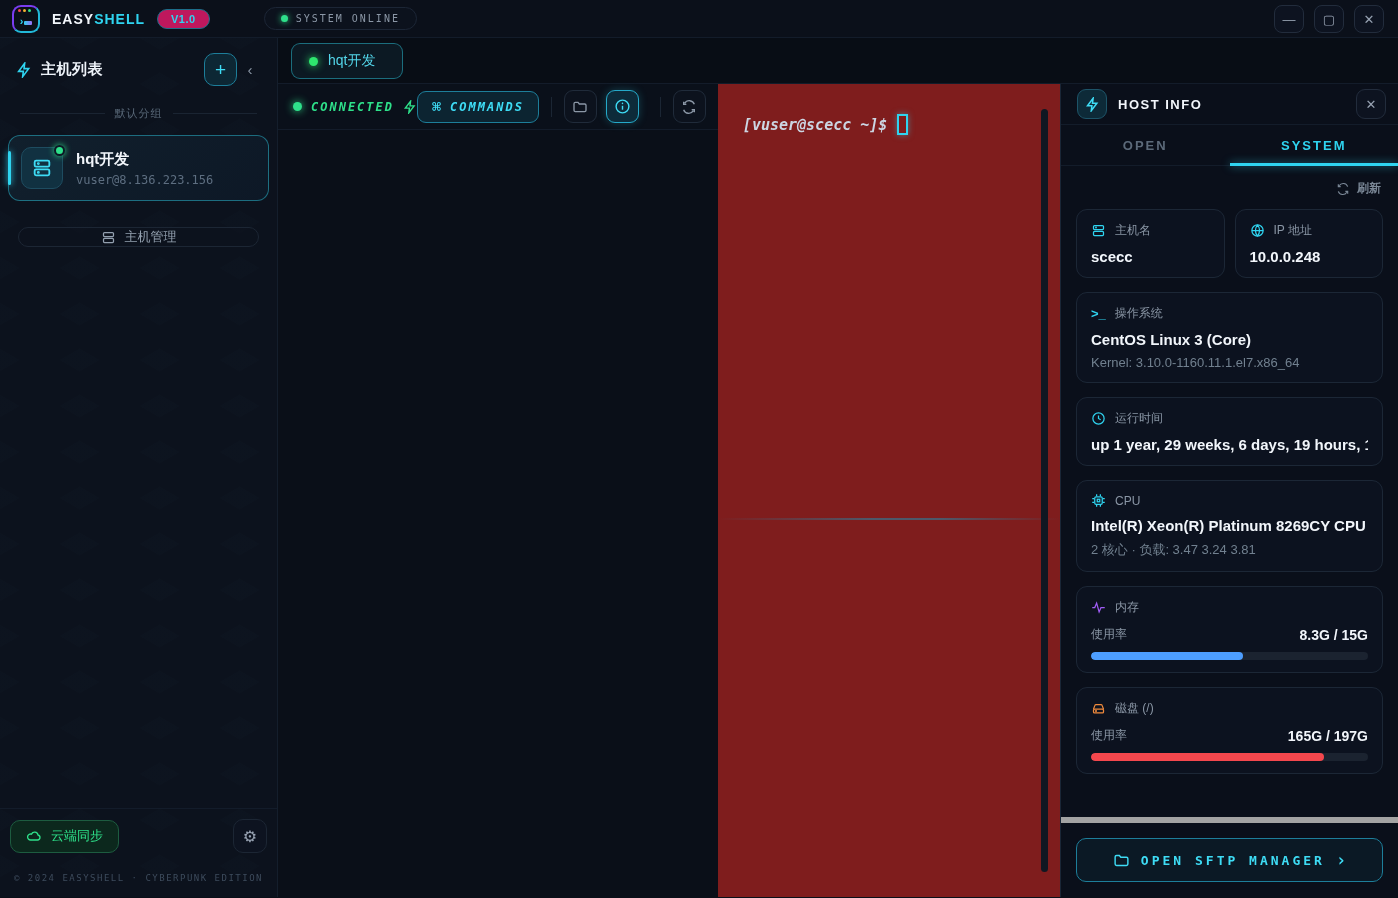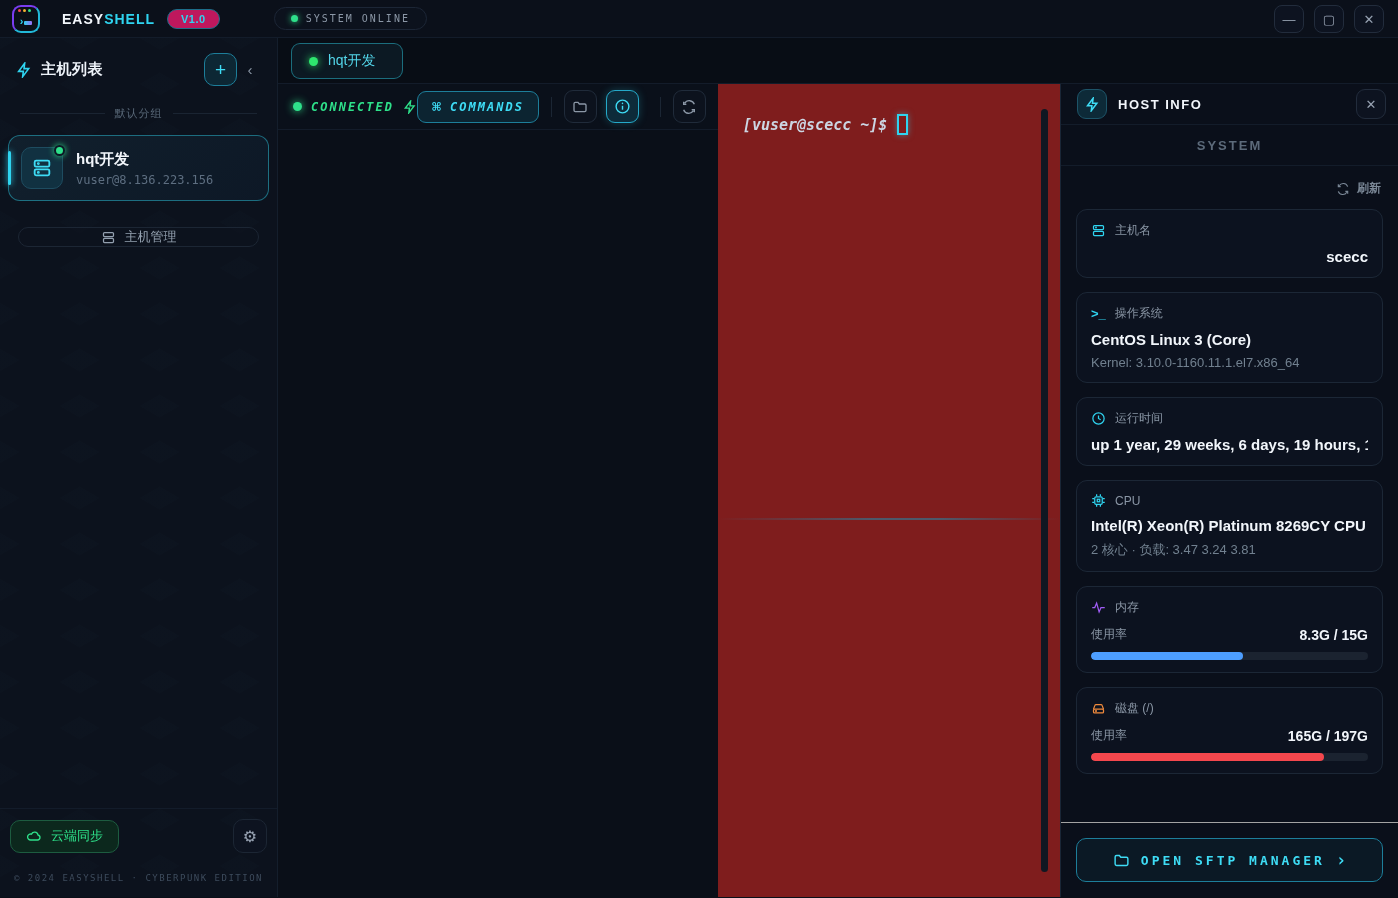"EASYSHELL" .brand { margin-left: 10px -> none }
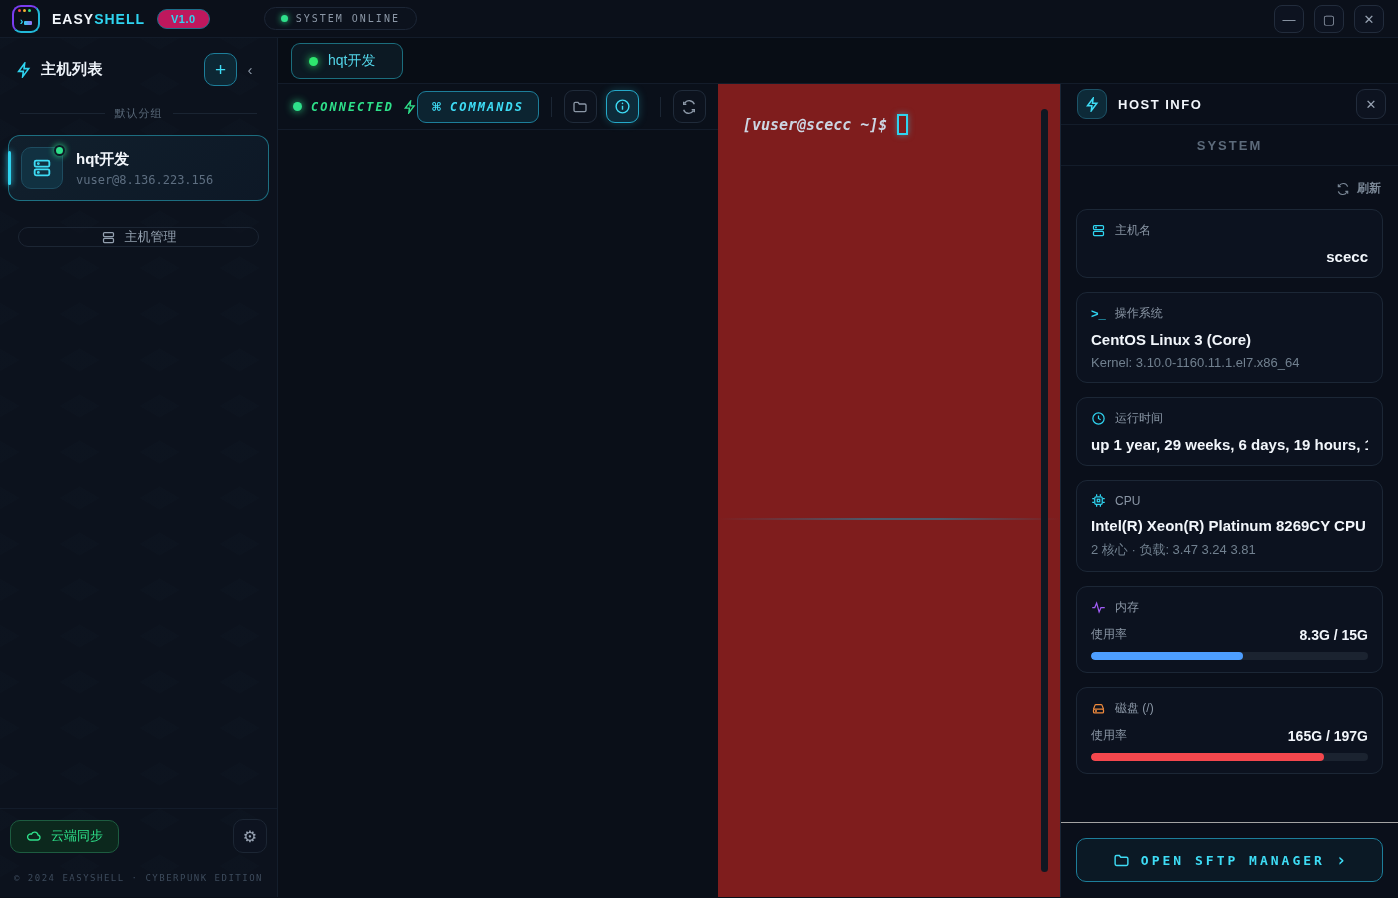"SYSTEM" div.rp-tab { text: SYSTEM -> OPEN }
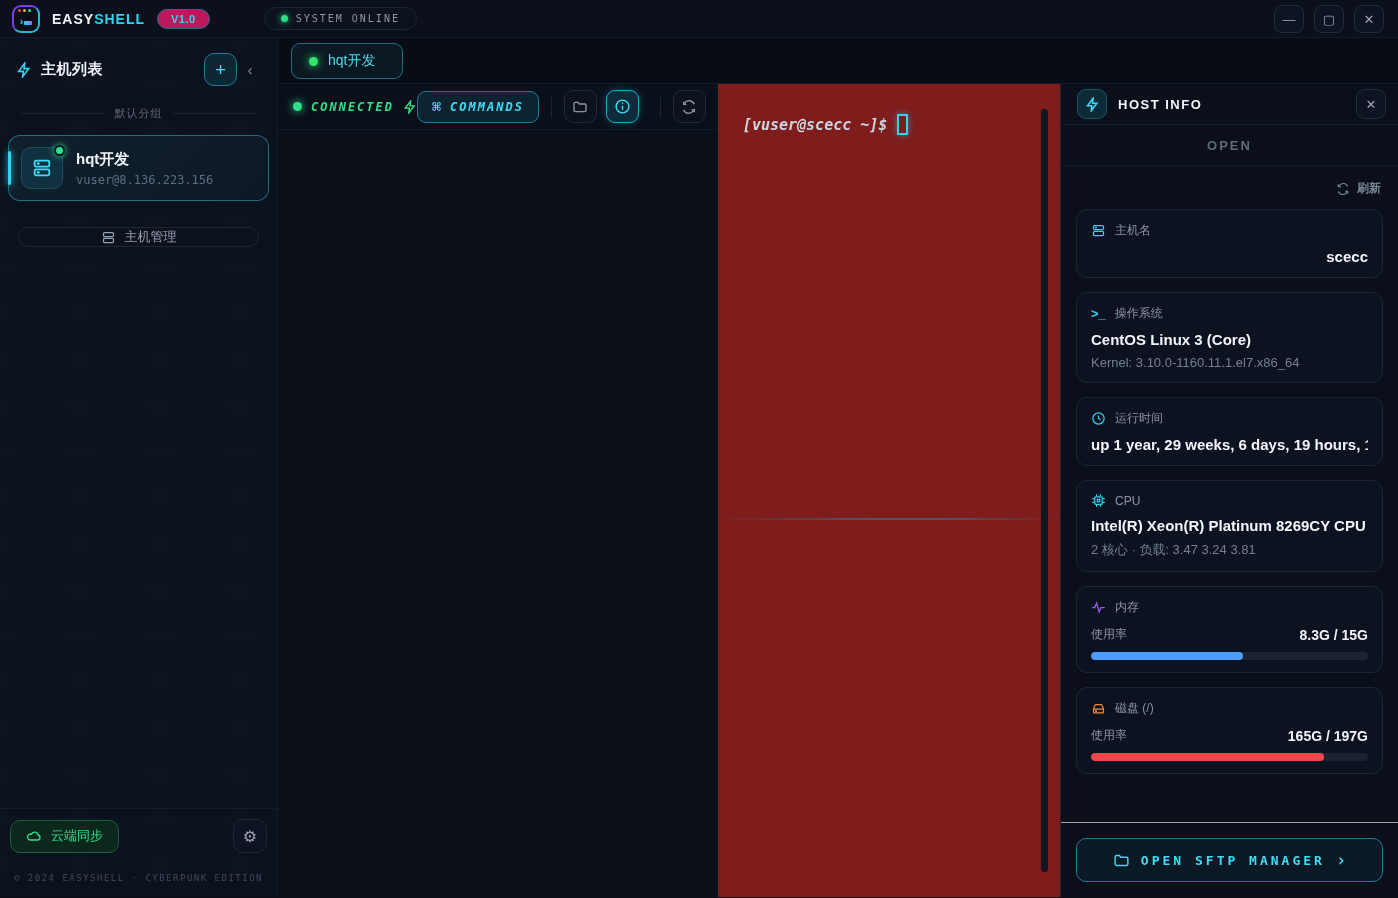"SYSTEM" div.rp-tab { html: none -> <div>SYSTEM</div> }
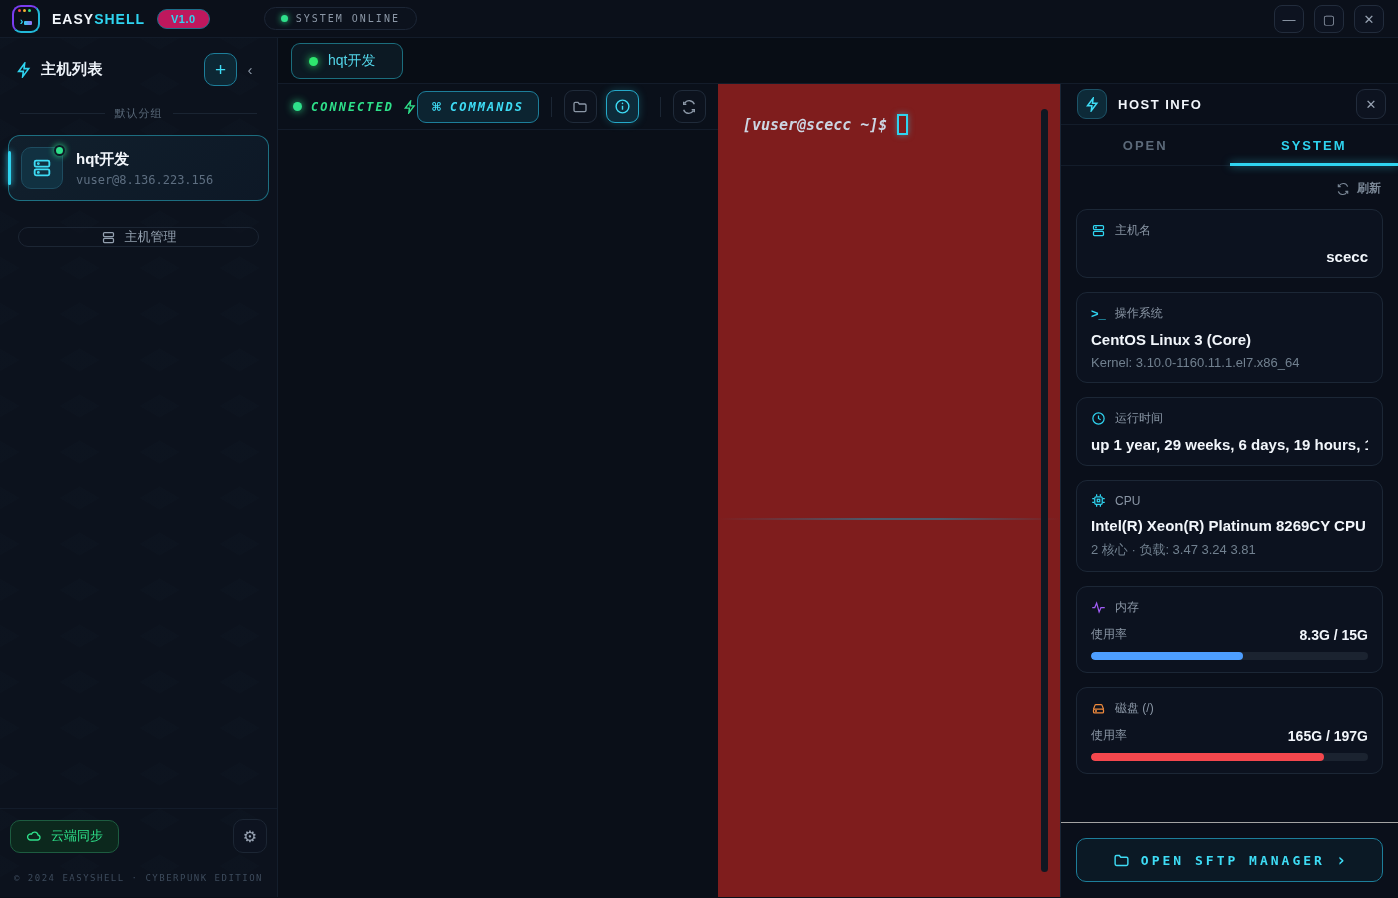"主机名" .cardrow { text-align: right -> none }
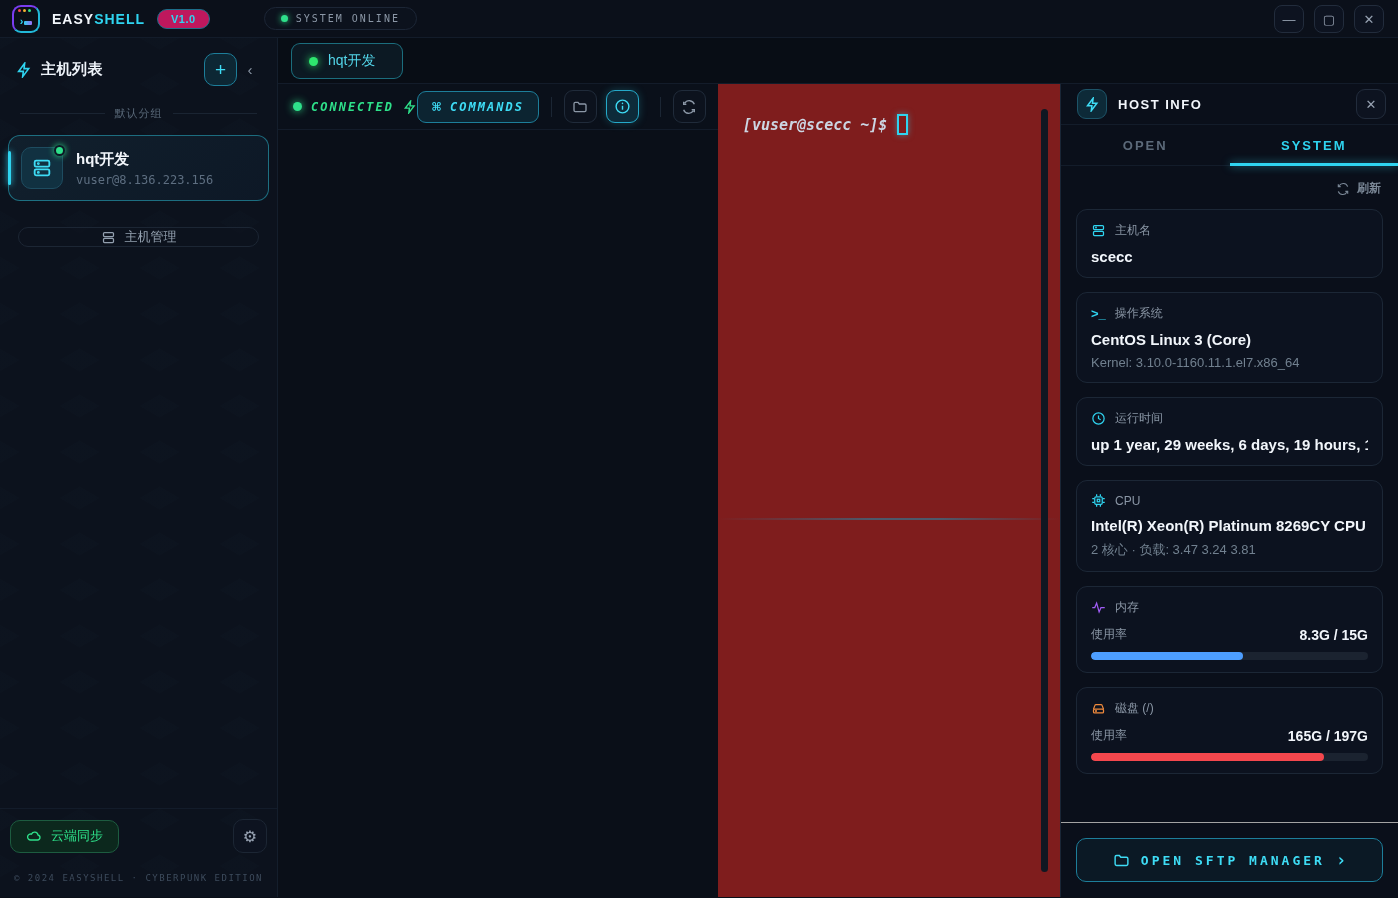"IP 地址" div.card { html: none -> <div> <div> <svg> <circle></circle> <path></path> </svg> <span>IP 地址</span> </div> <div>10.0.0.248</div> </div> }
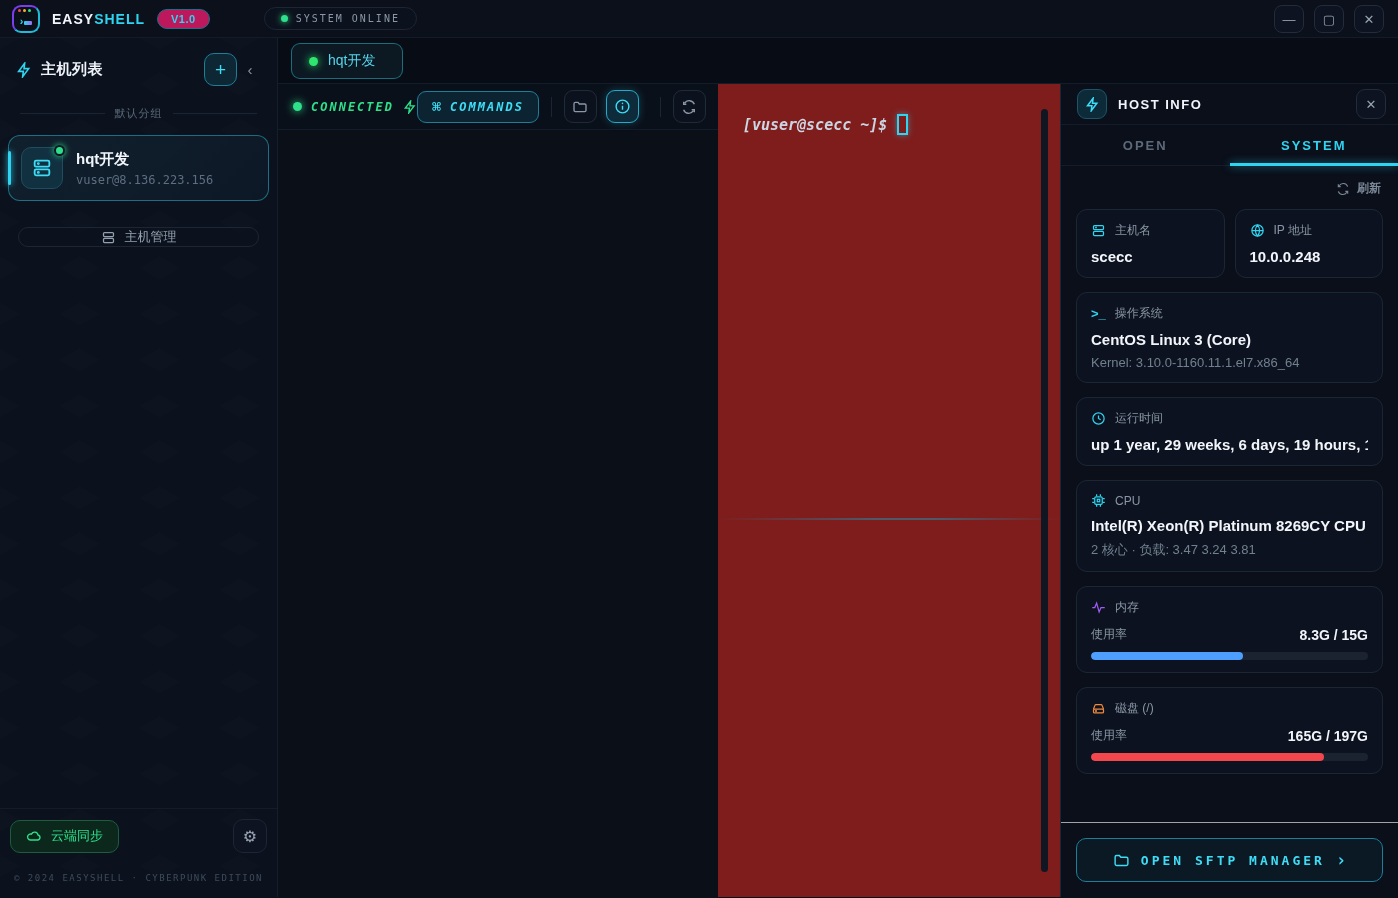"OPEN SFTP MANAGER" .rp-foot { border-top: 1px solid #a3a3a3 -> 6px solid #a3a3a3 }
